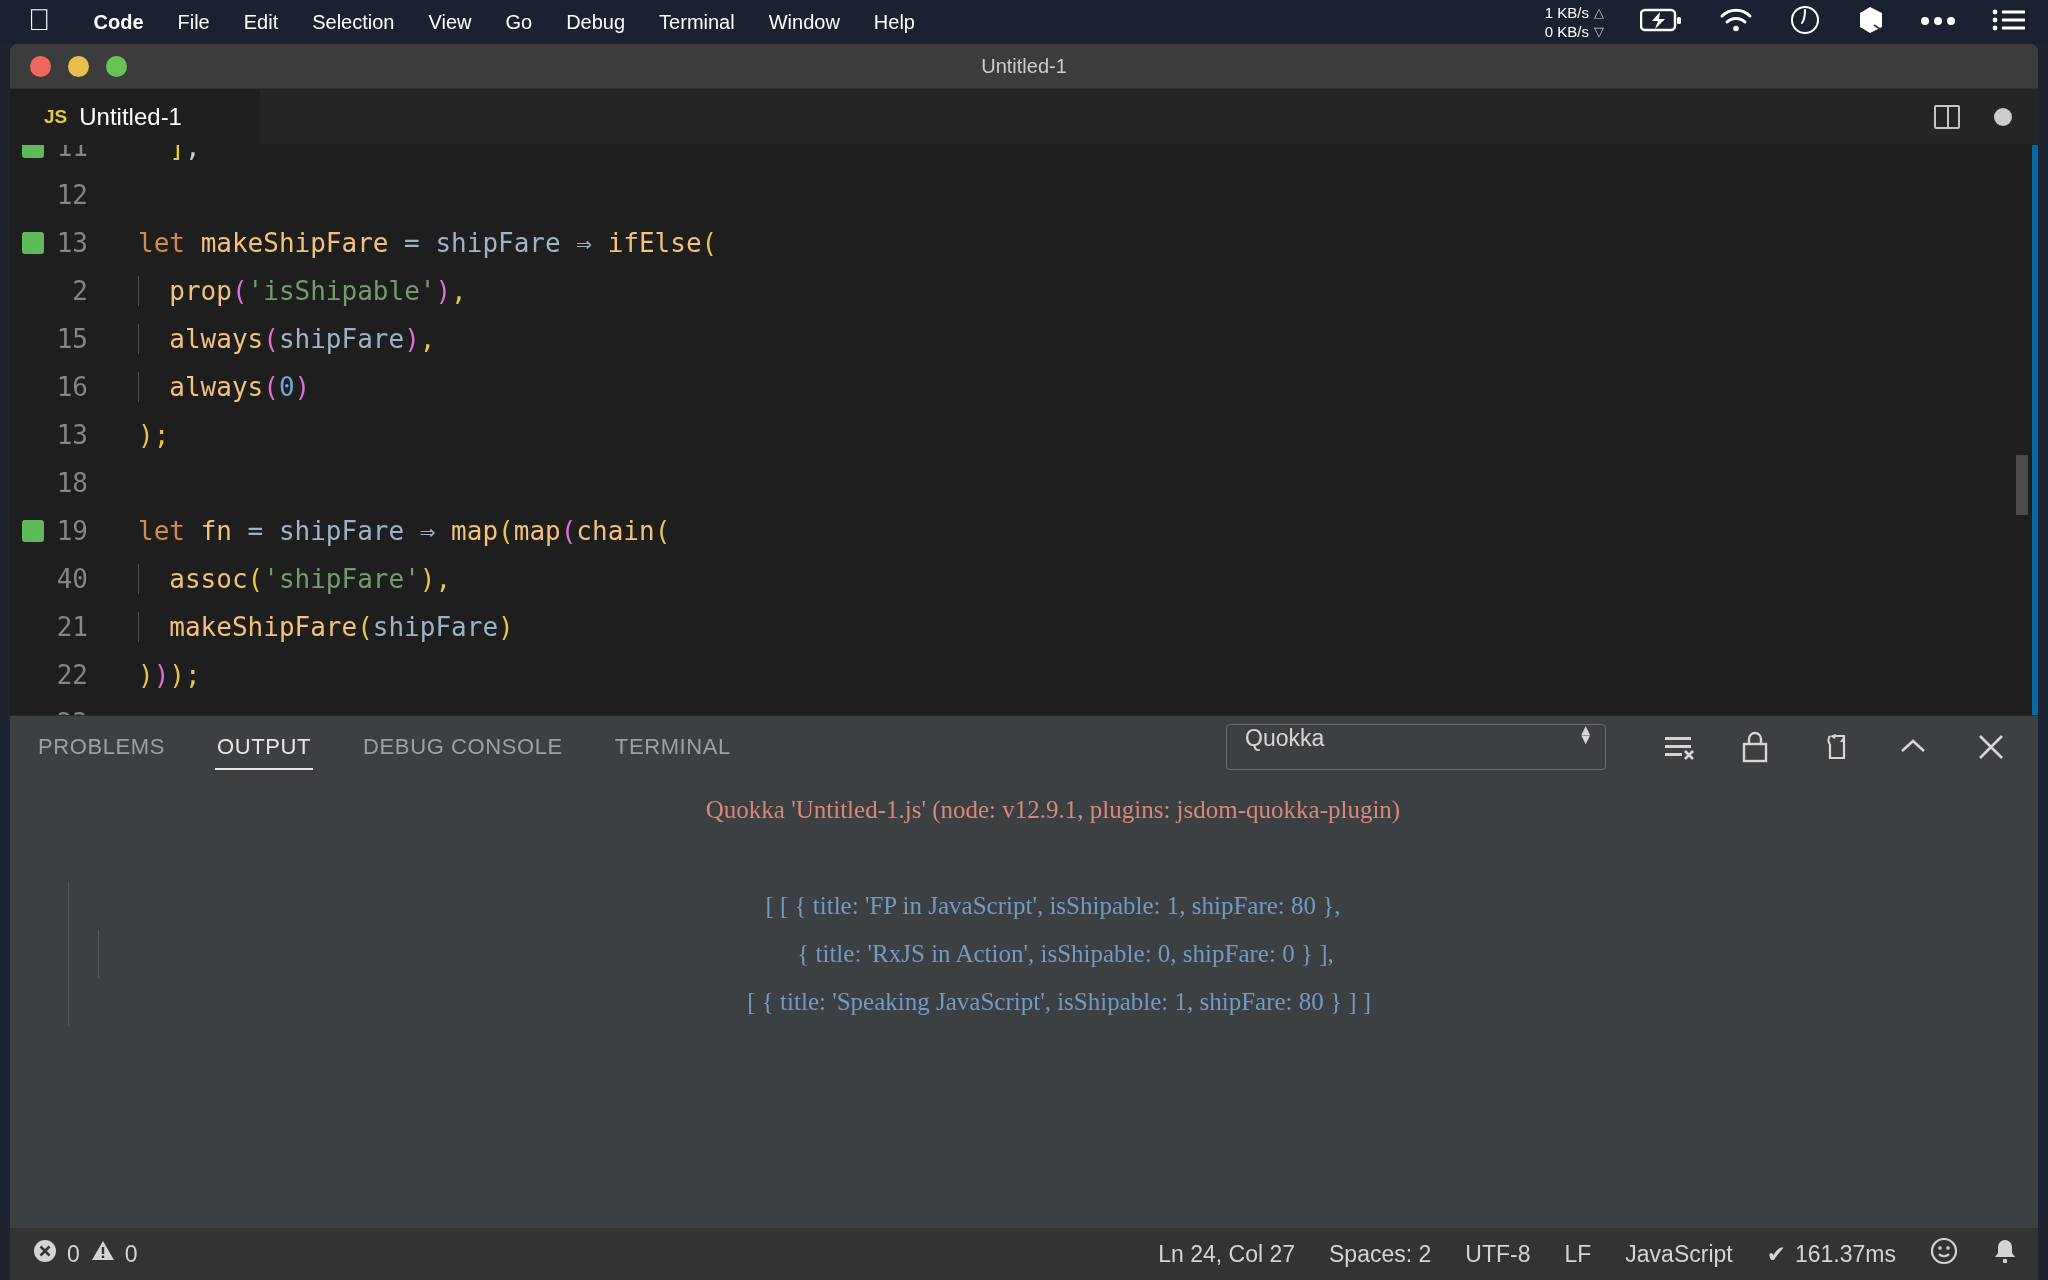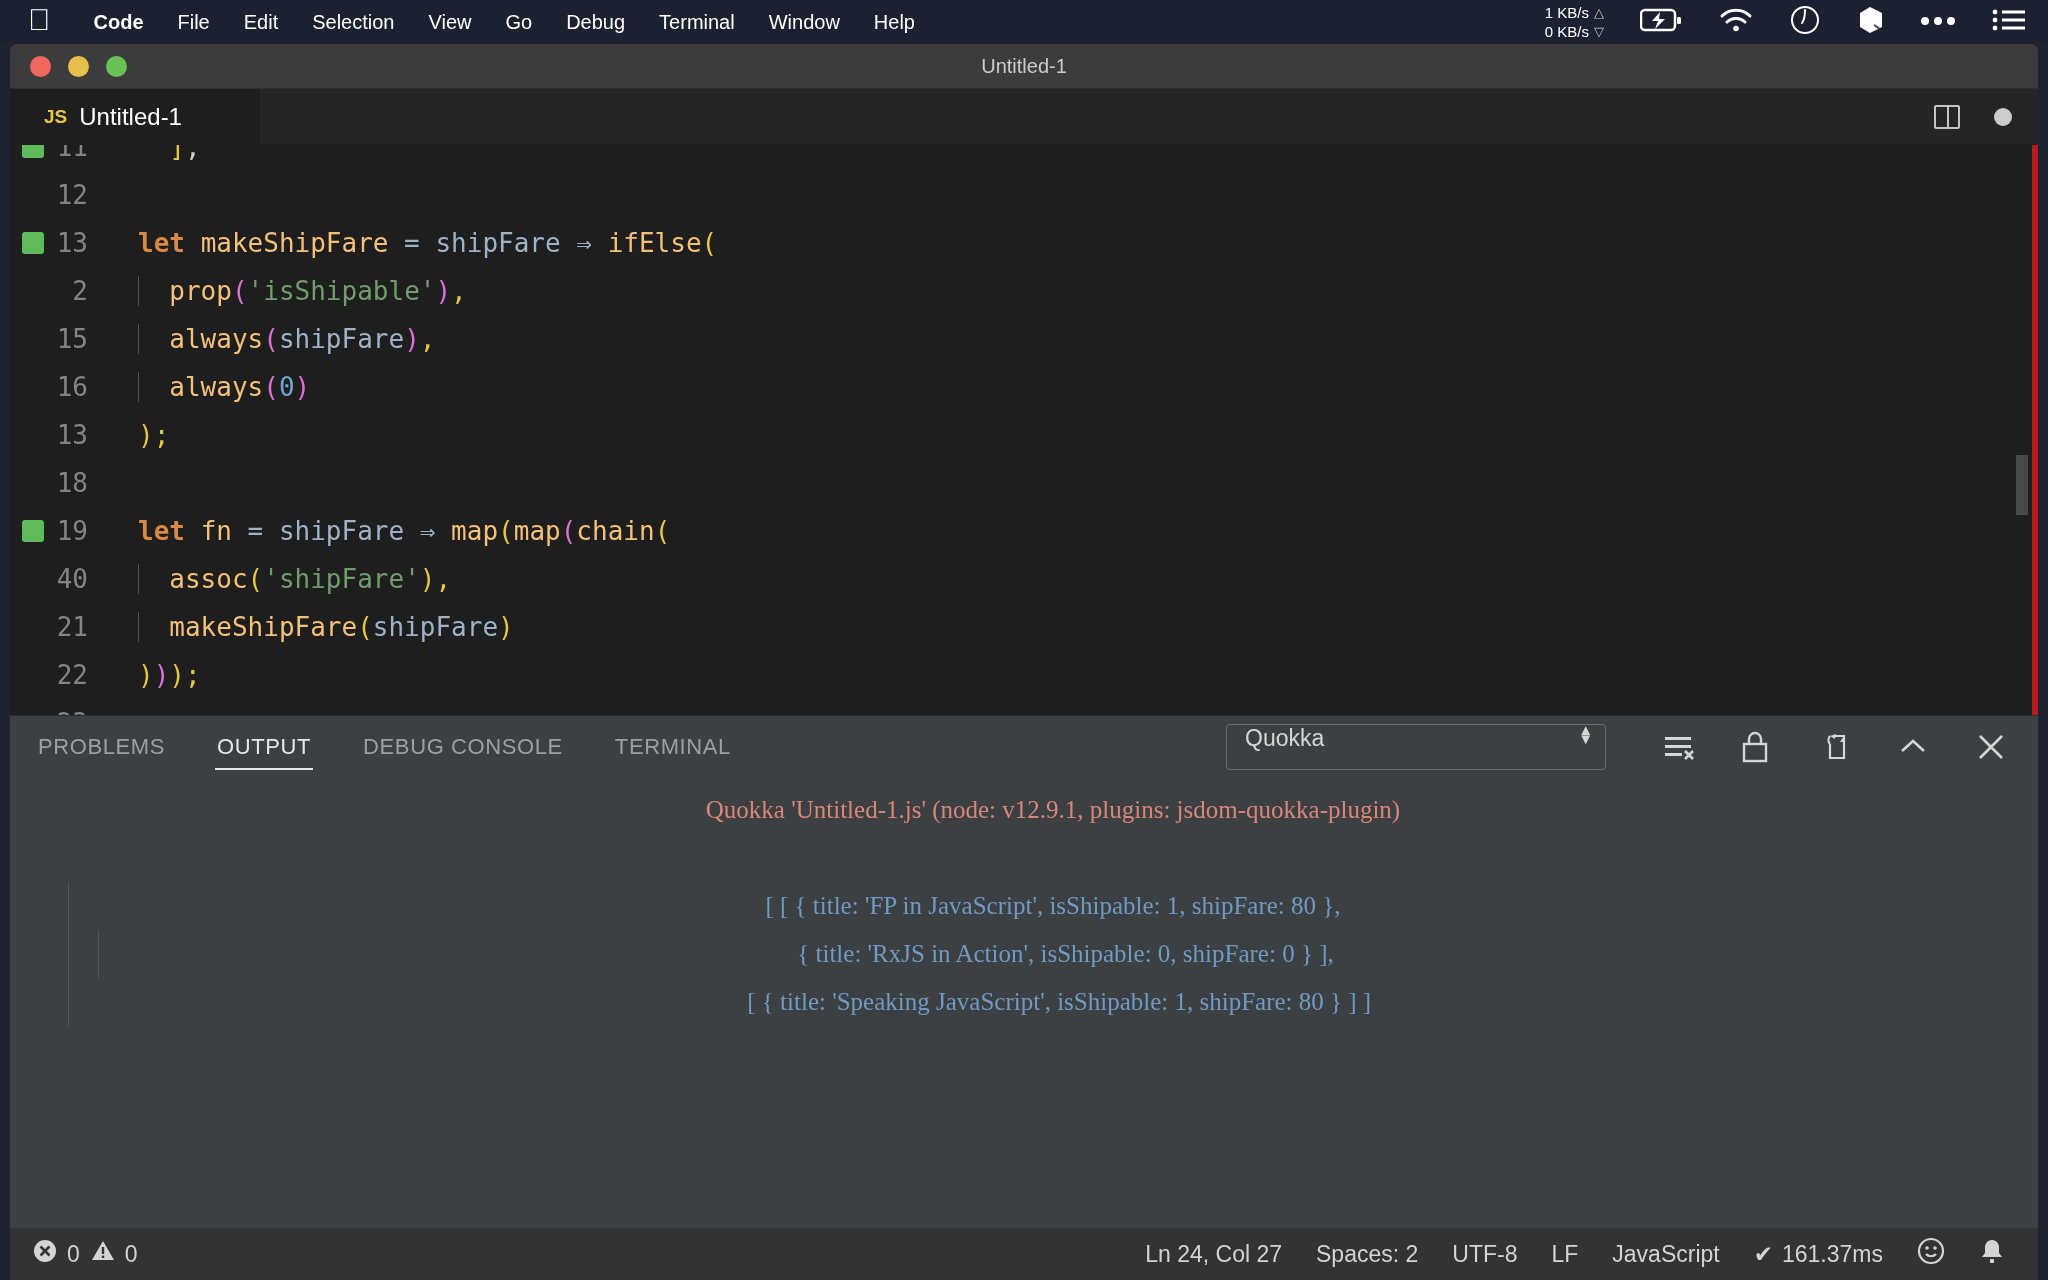"Untitled-1" #window { background: #b91c1c -> #0369a1 }
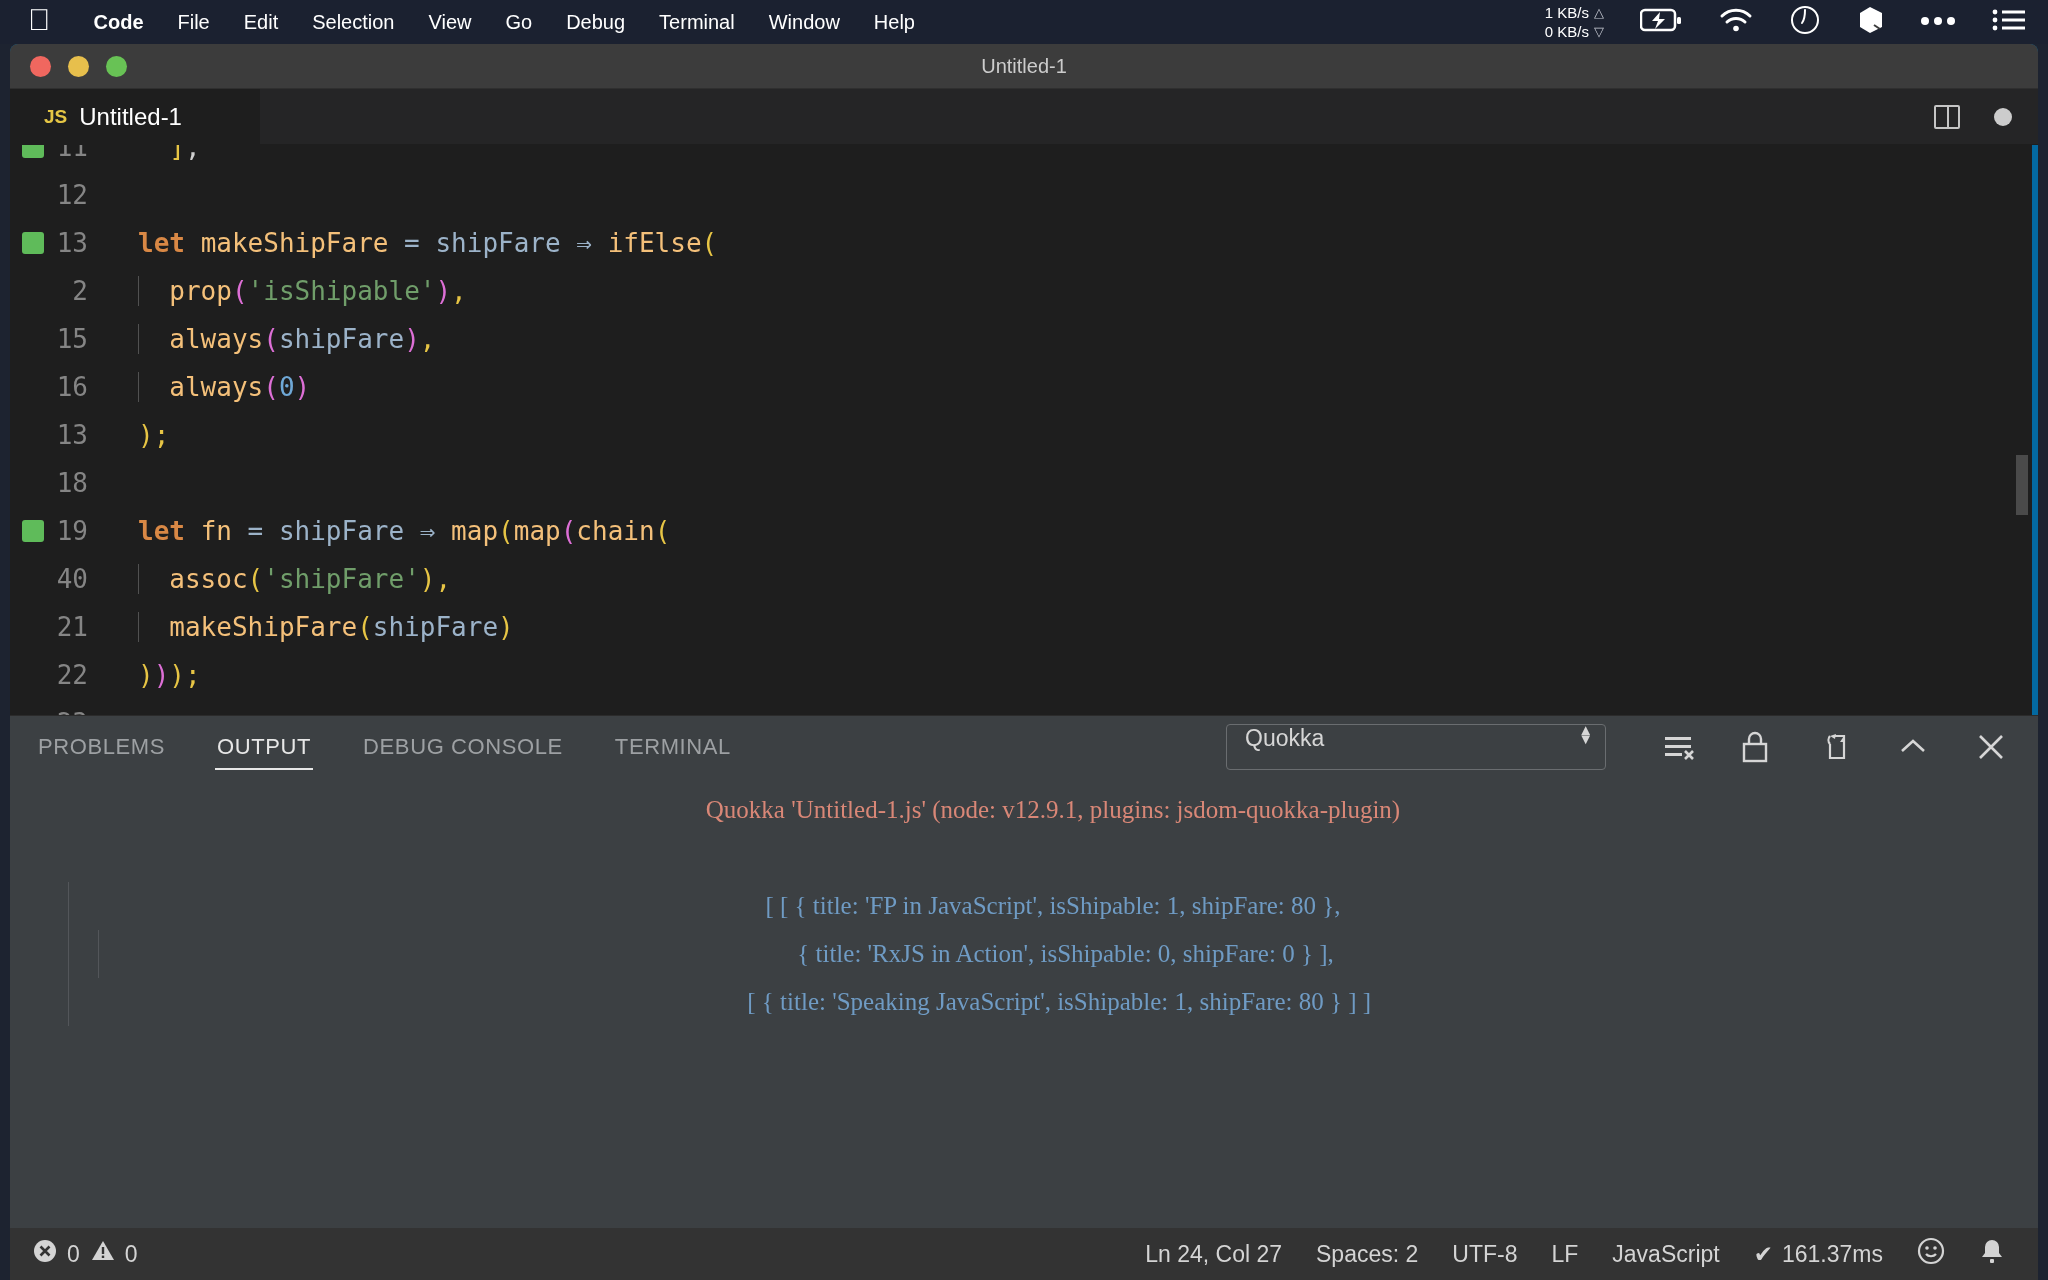"let" .kw { font-weight: bold -> none }
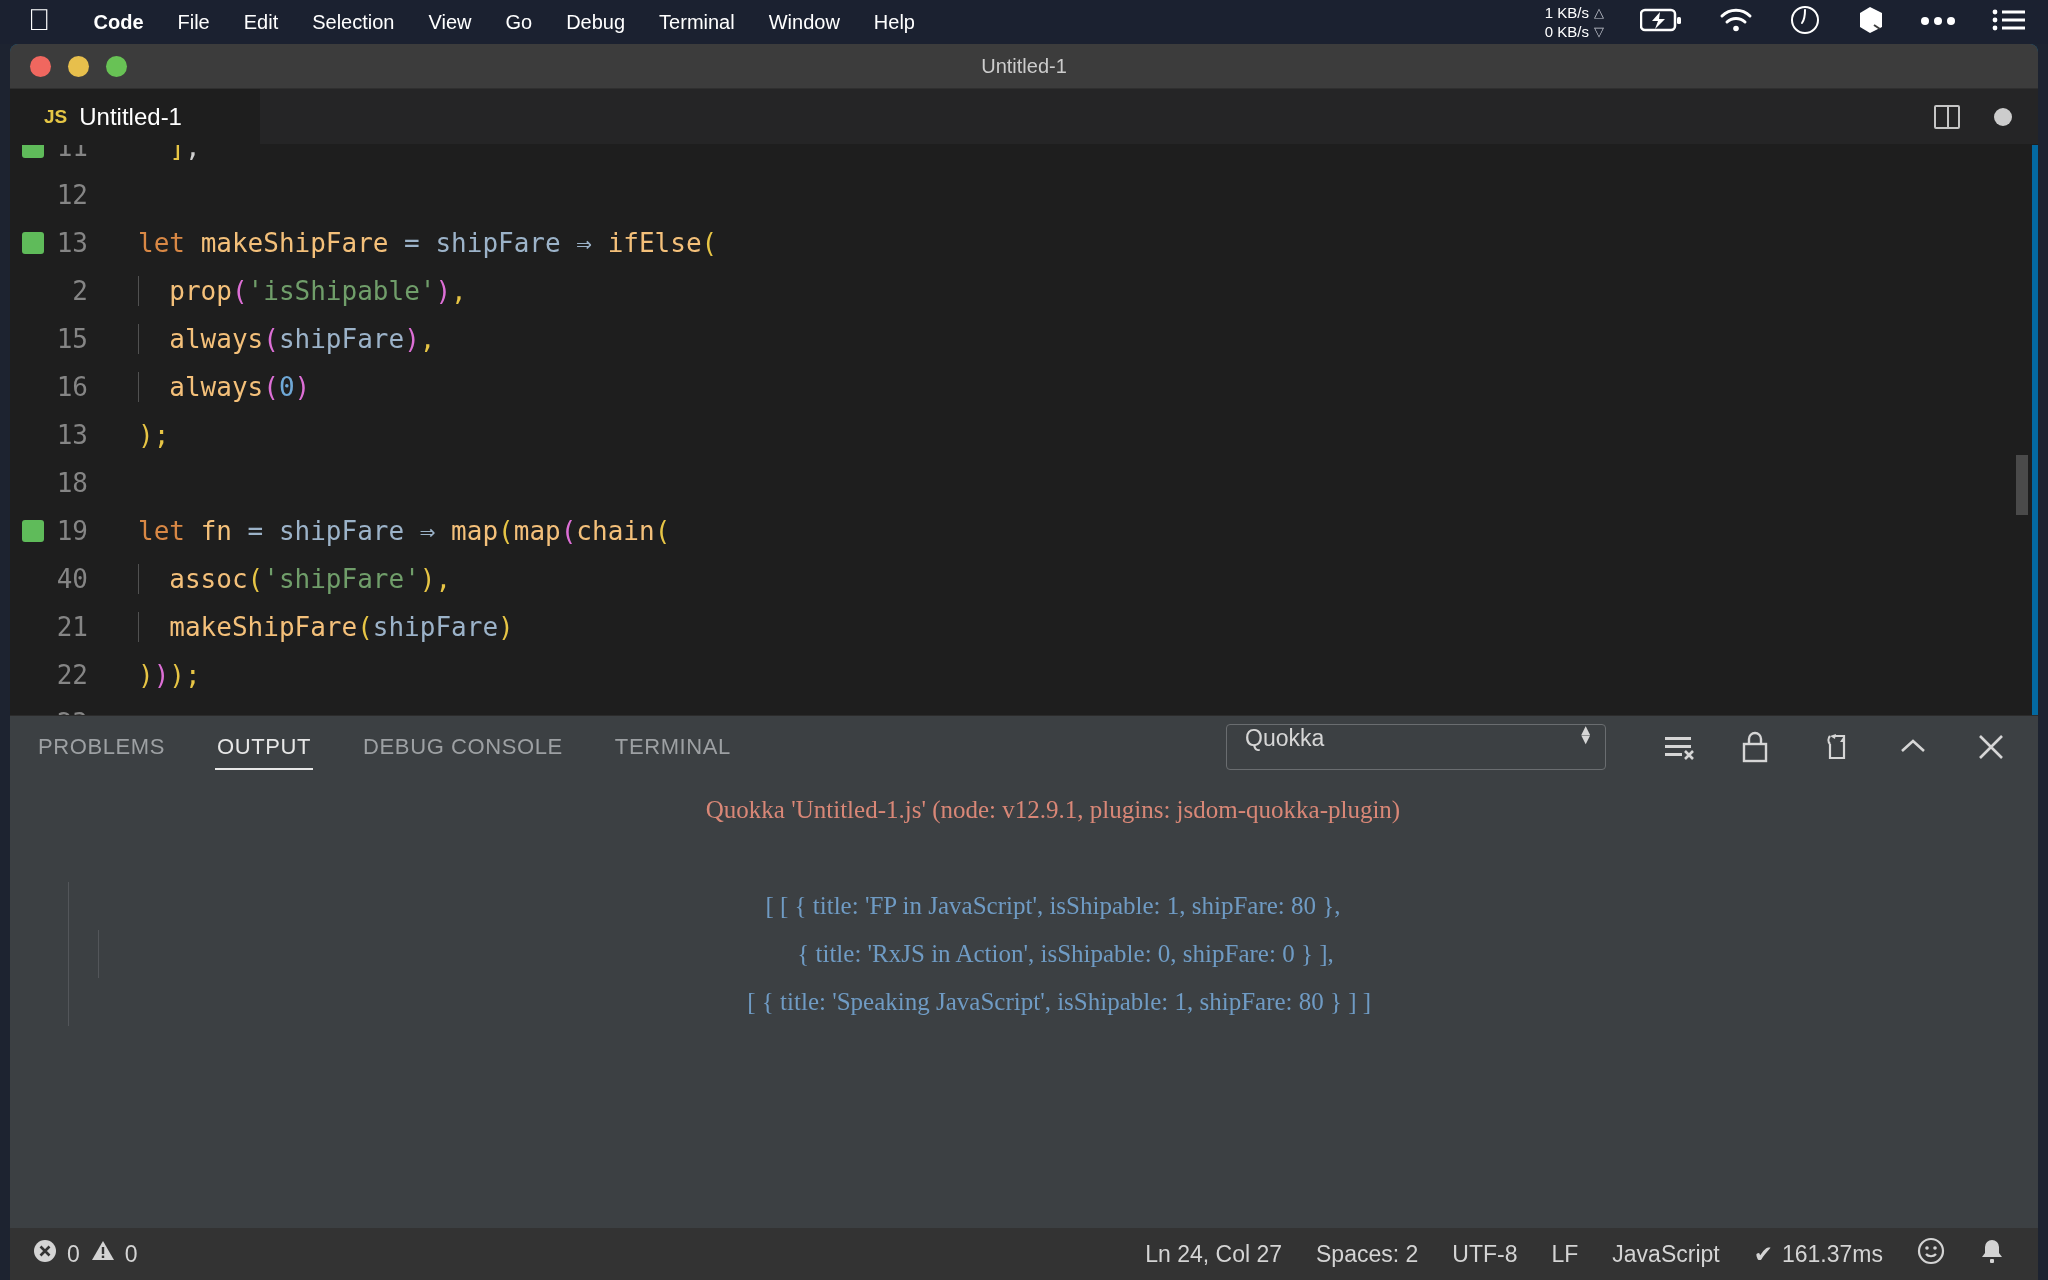"Ln 24, Col 27" #statusbar .right { padding-right: 33px -> 20px }
